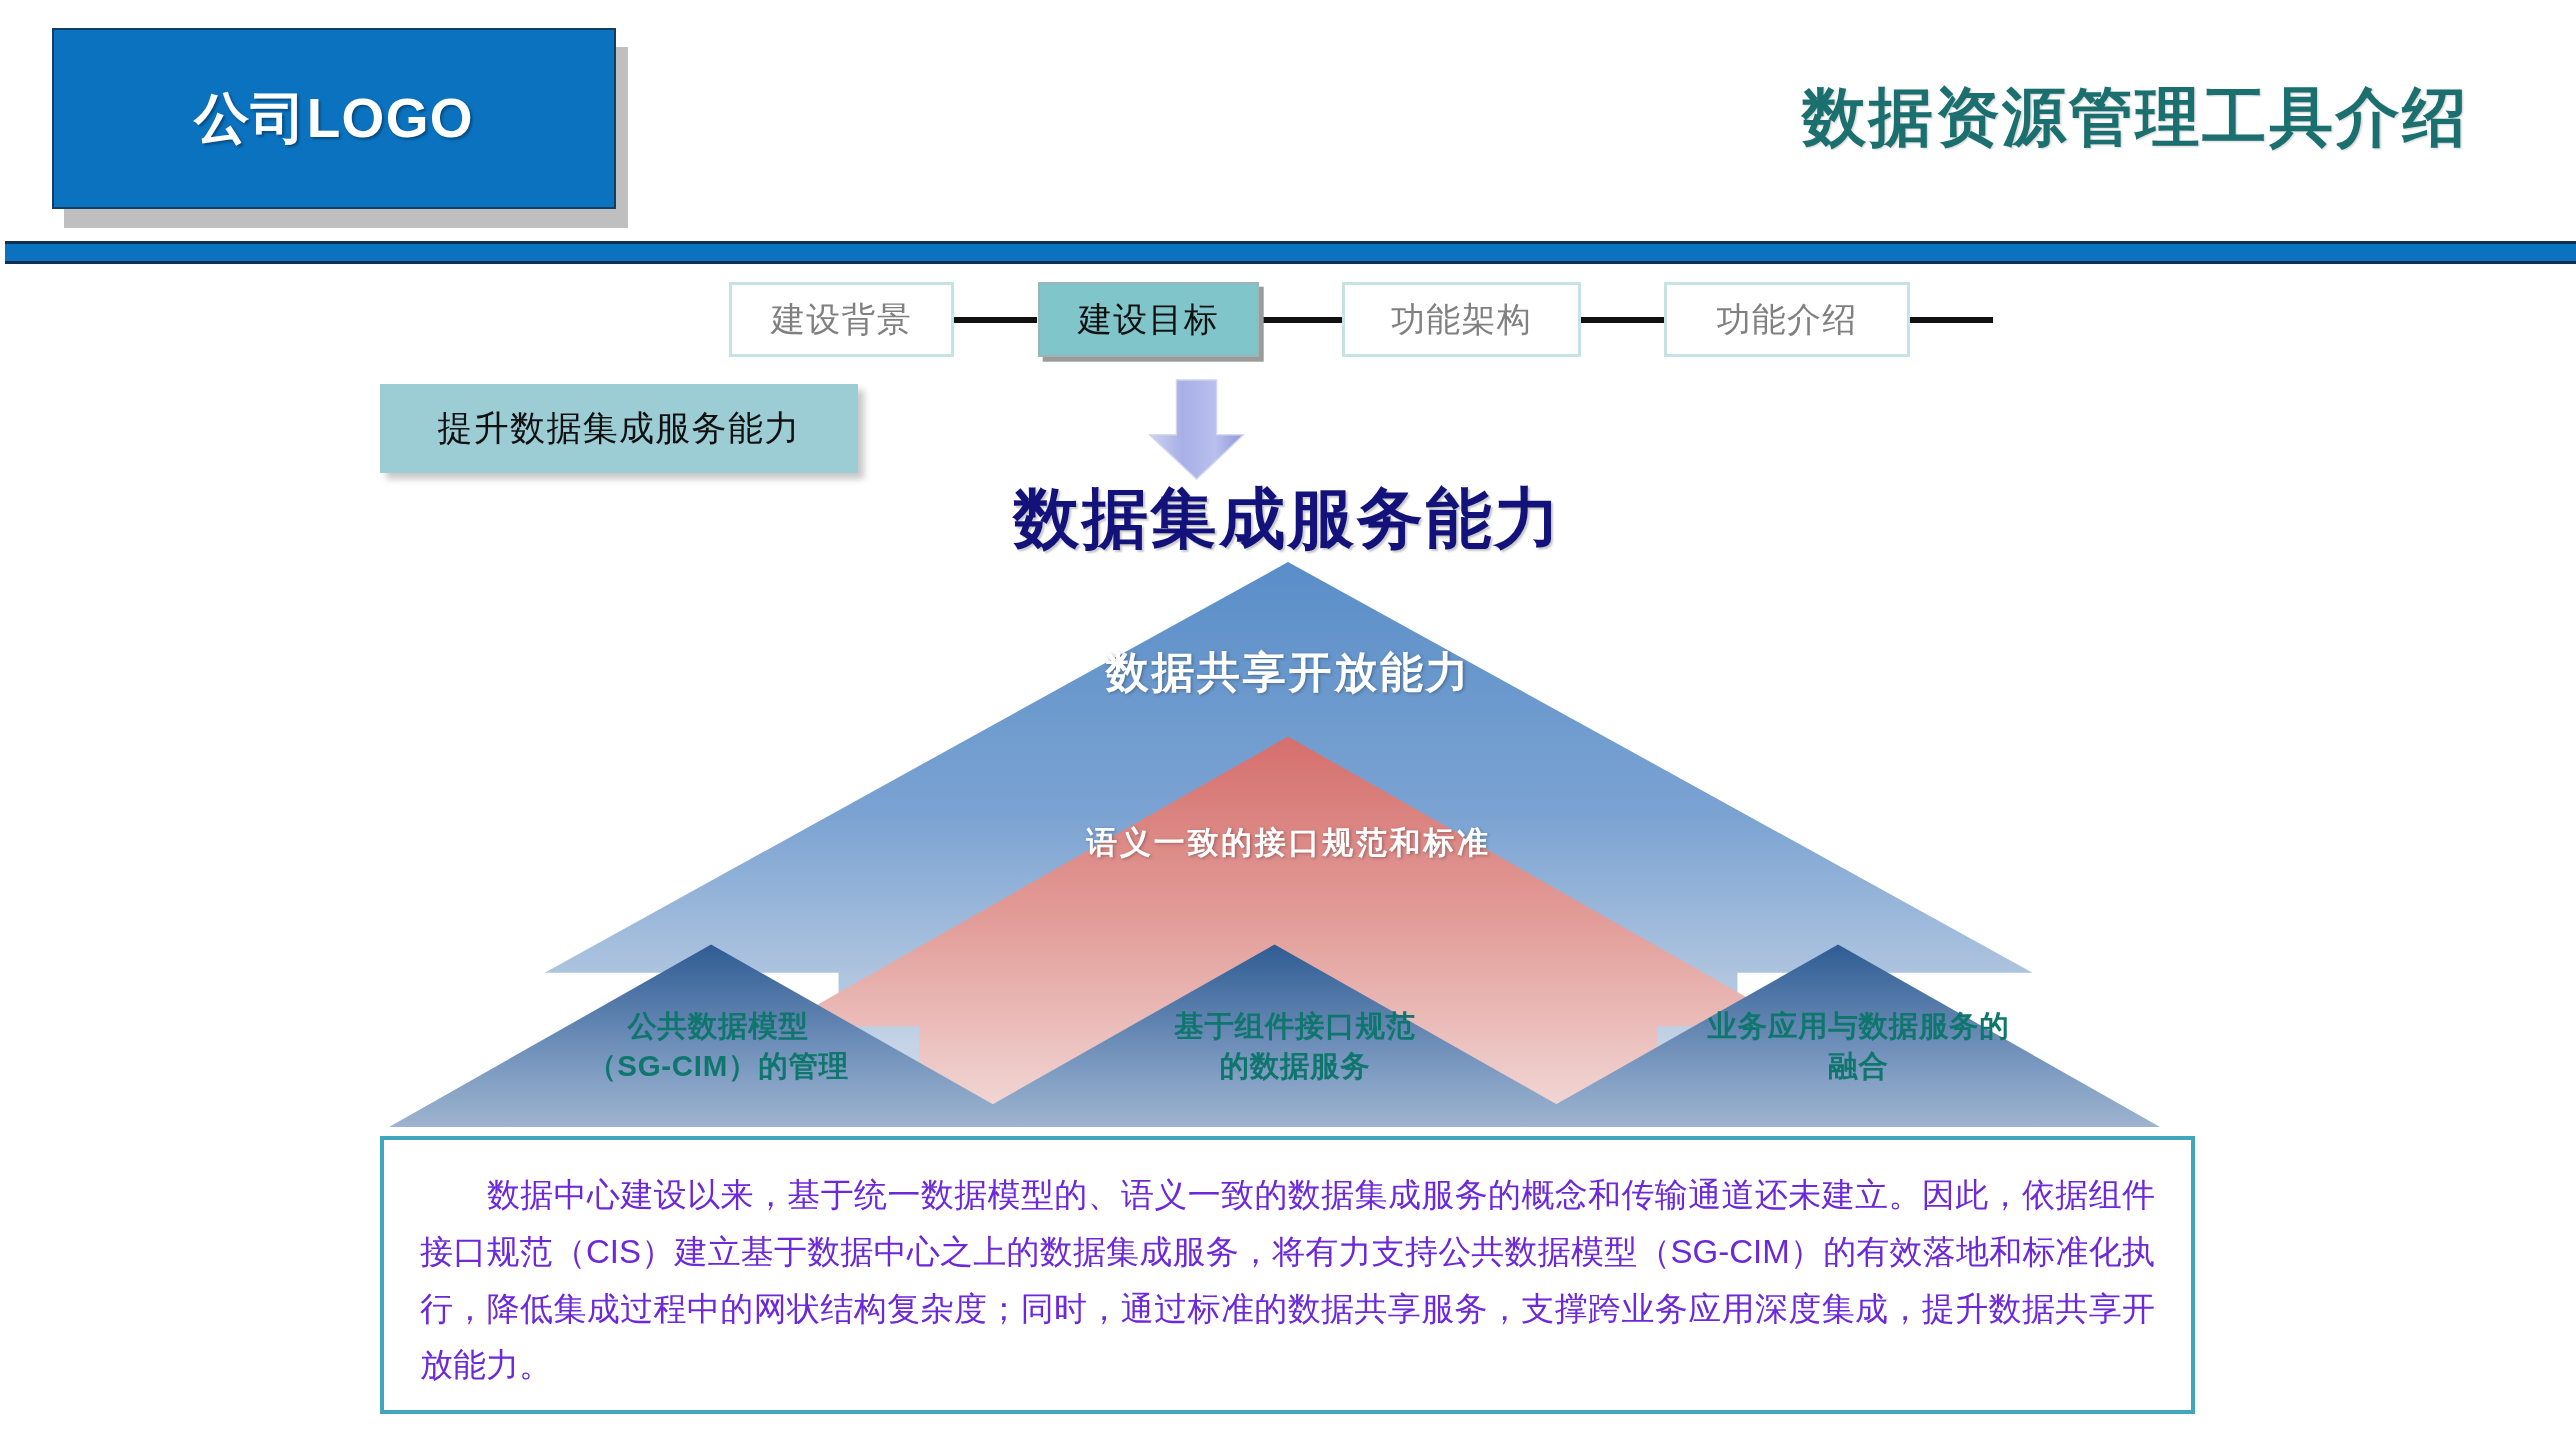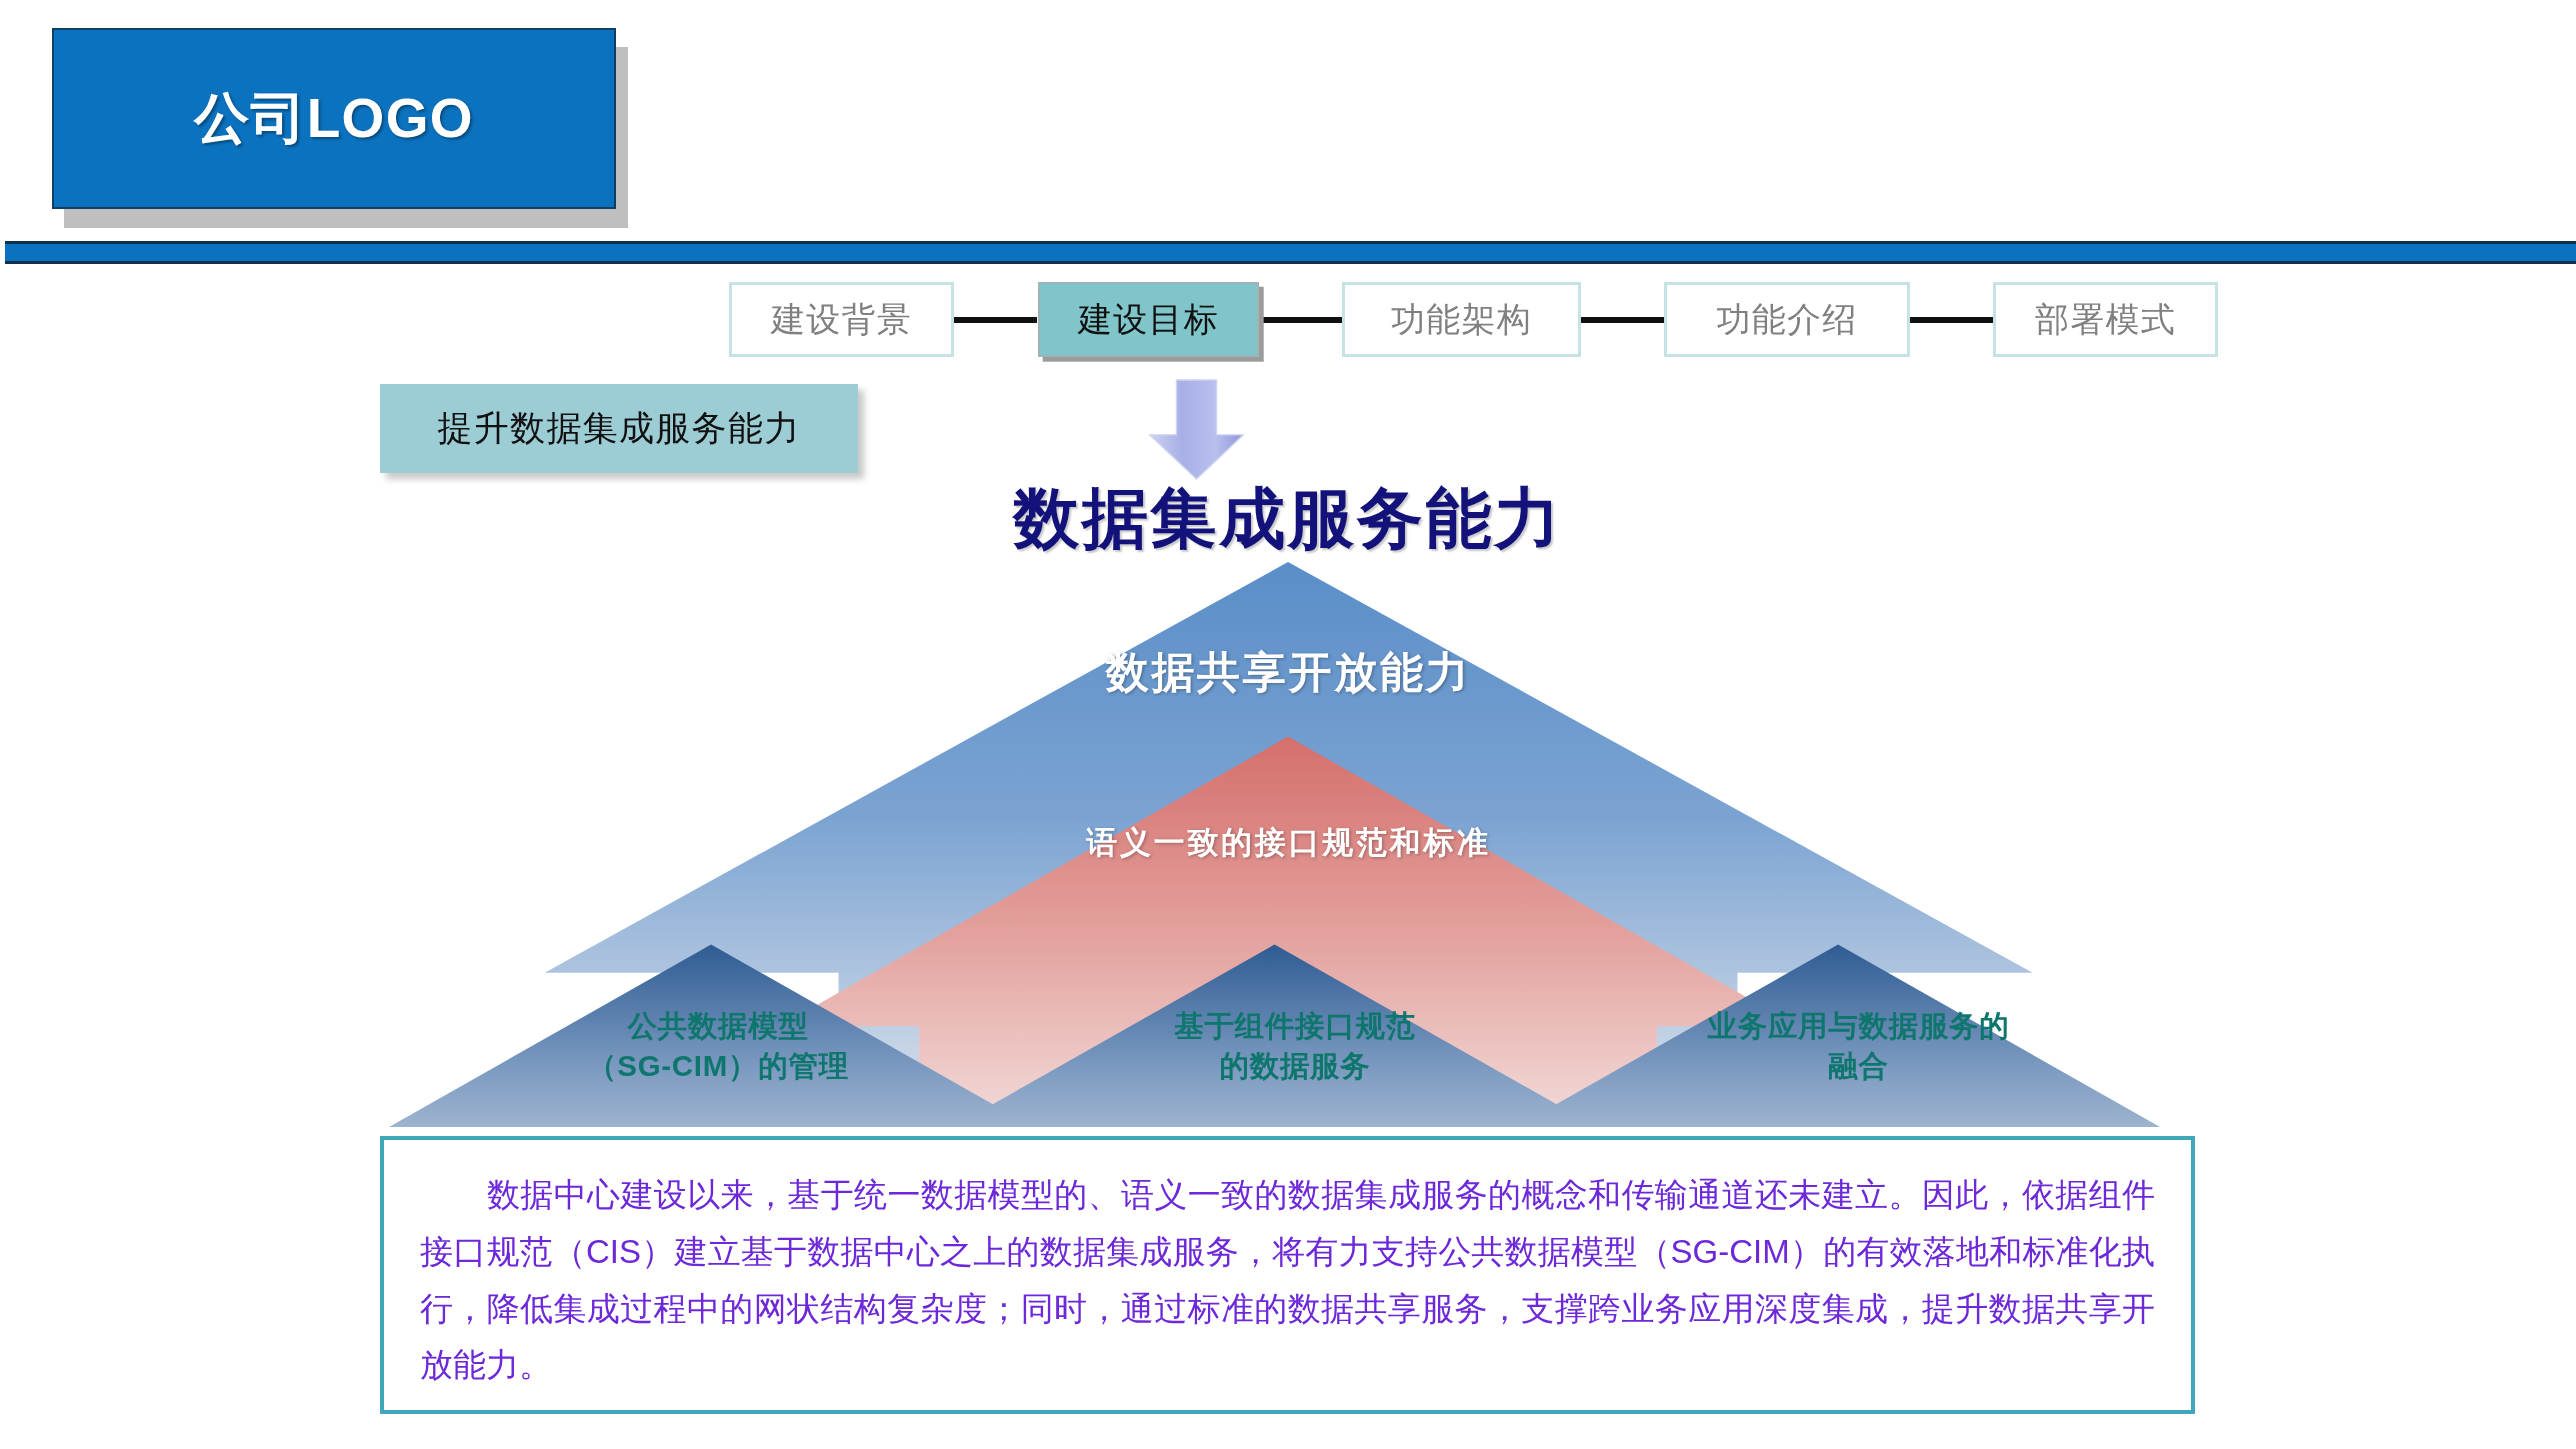"数据资源管理工具介绍" div { html: none -> <div>数据资源管理工具介绍</div> }
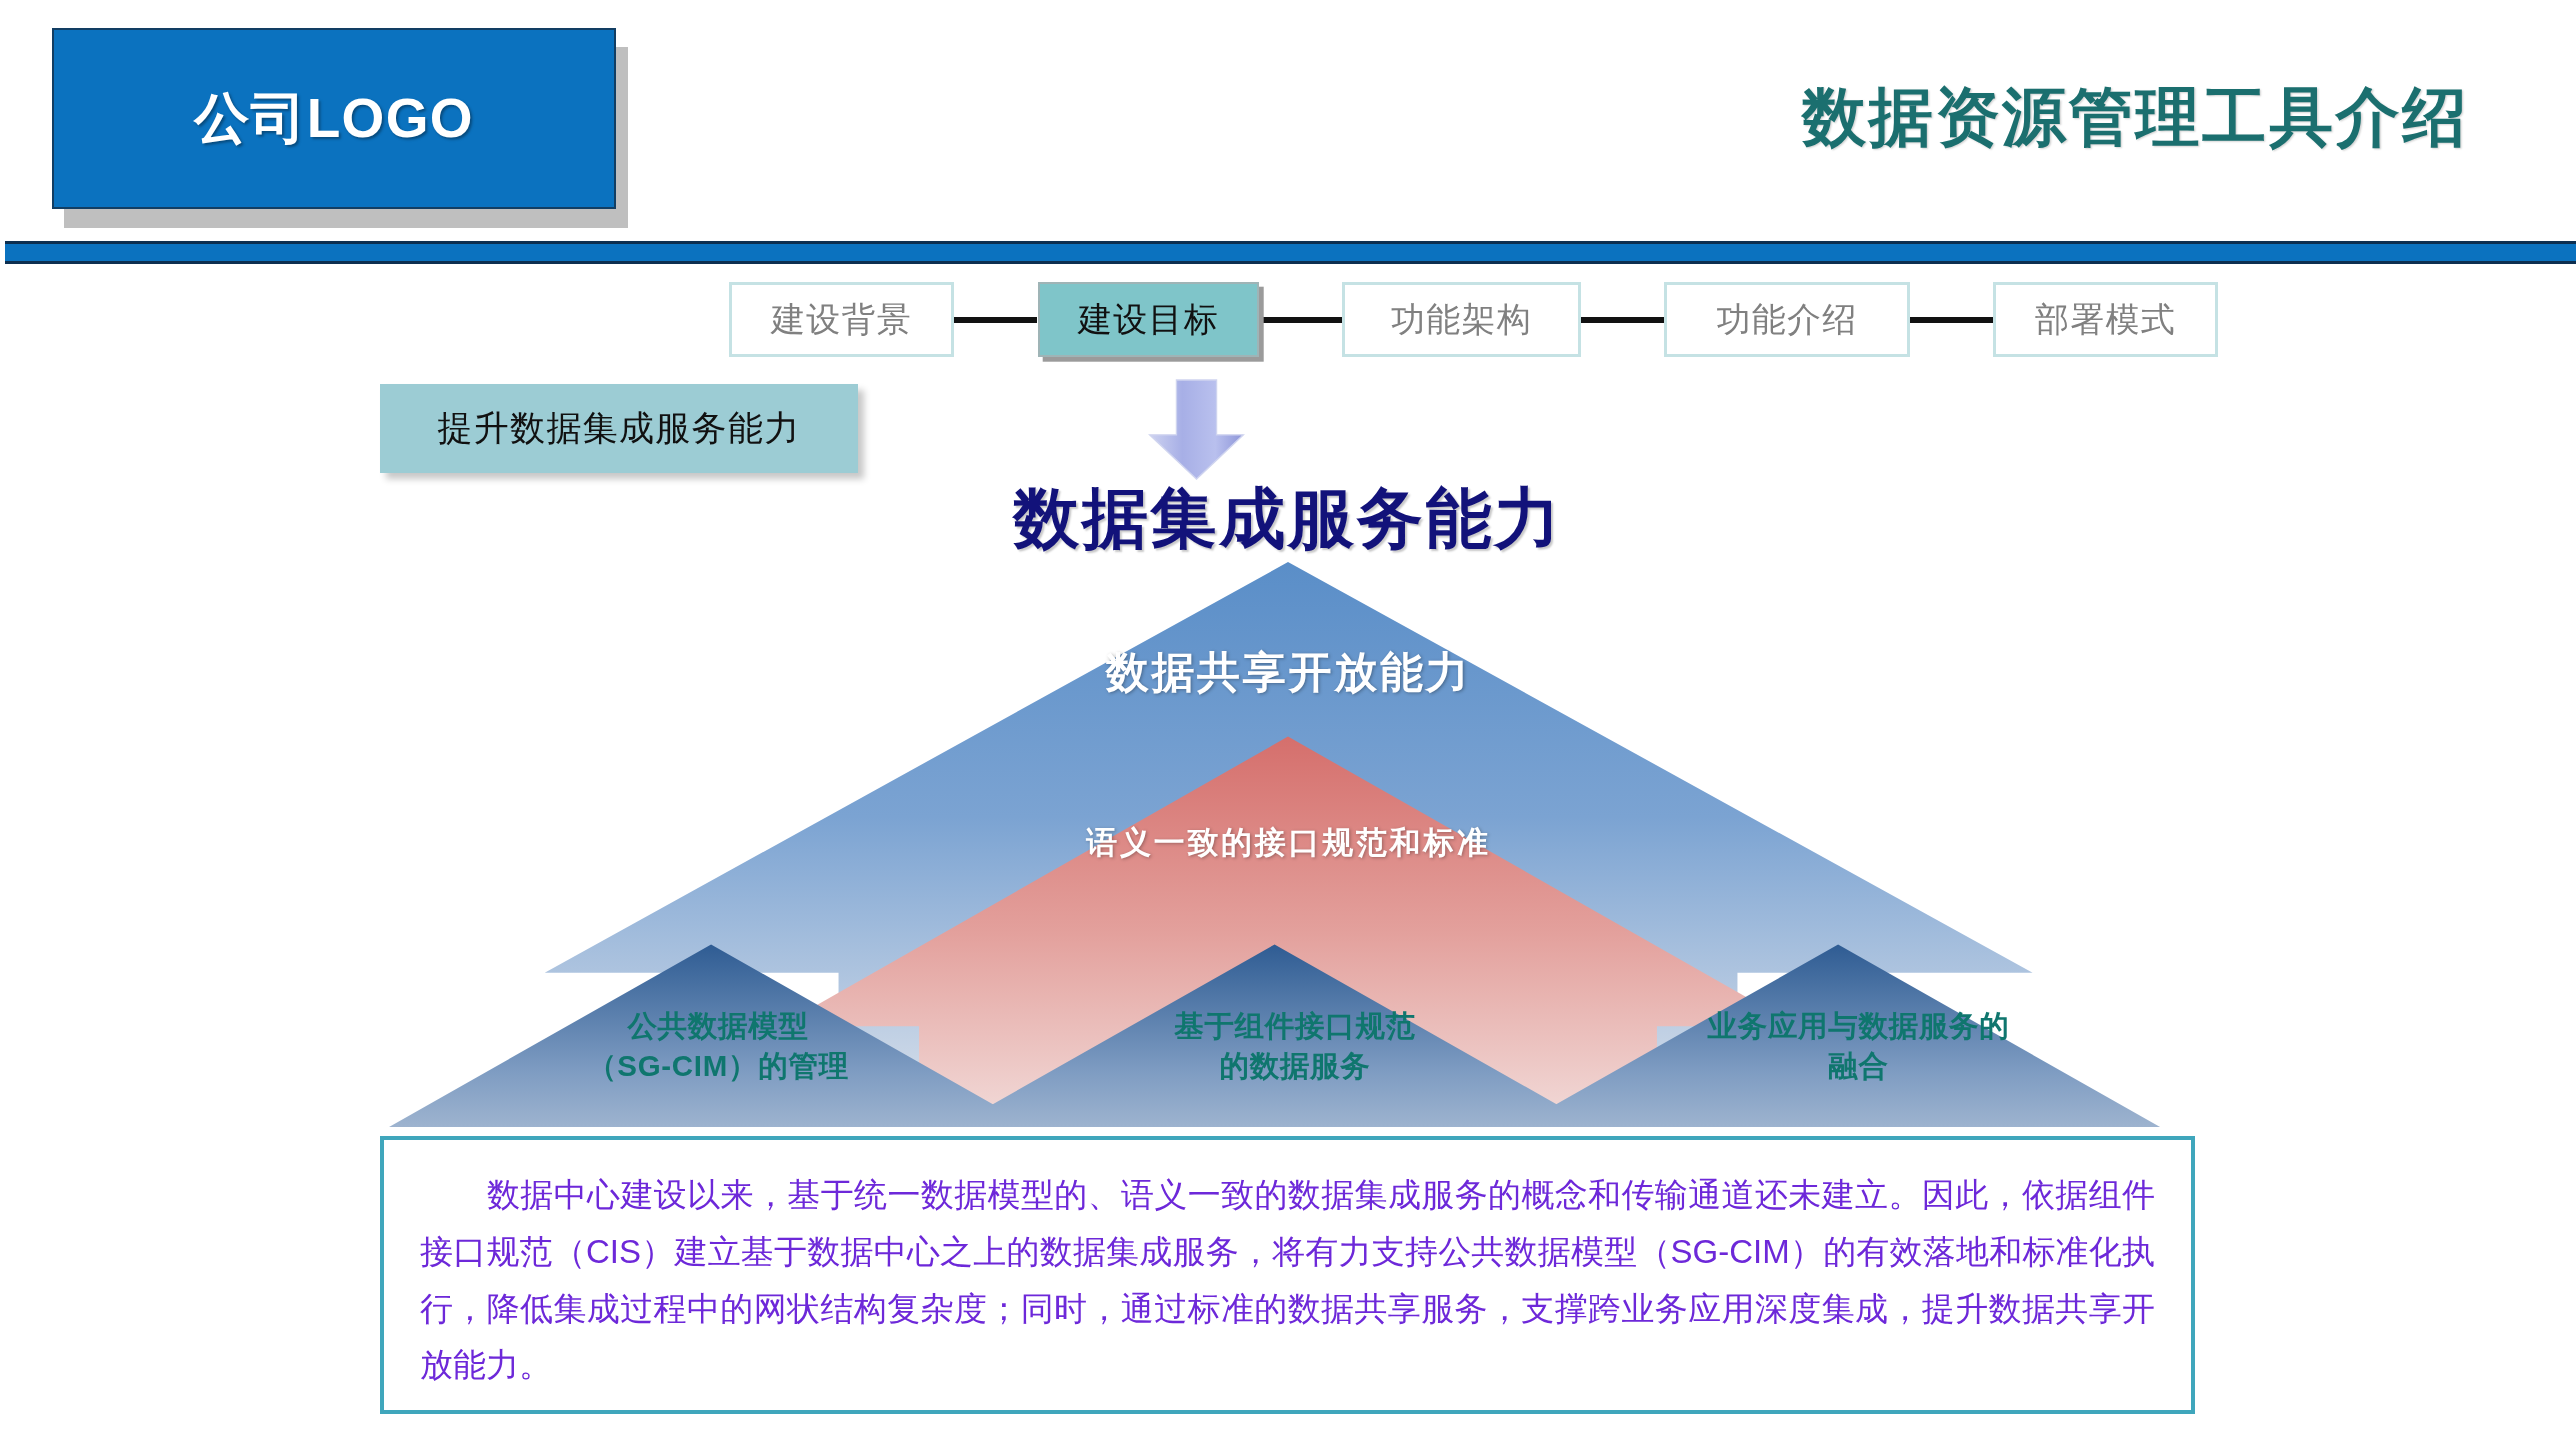"部署模式" div.nav-tab { html: <div> <span>部署模式</span> </div> -> none }
